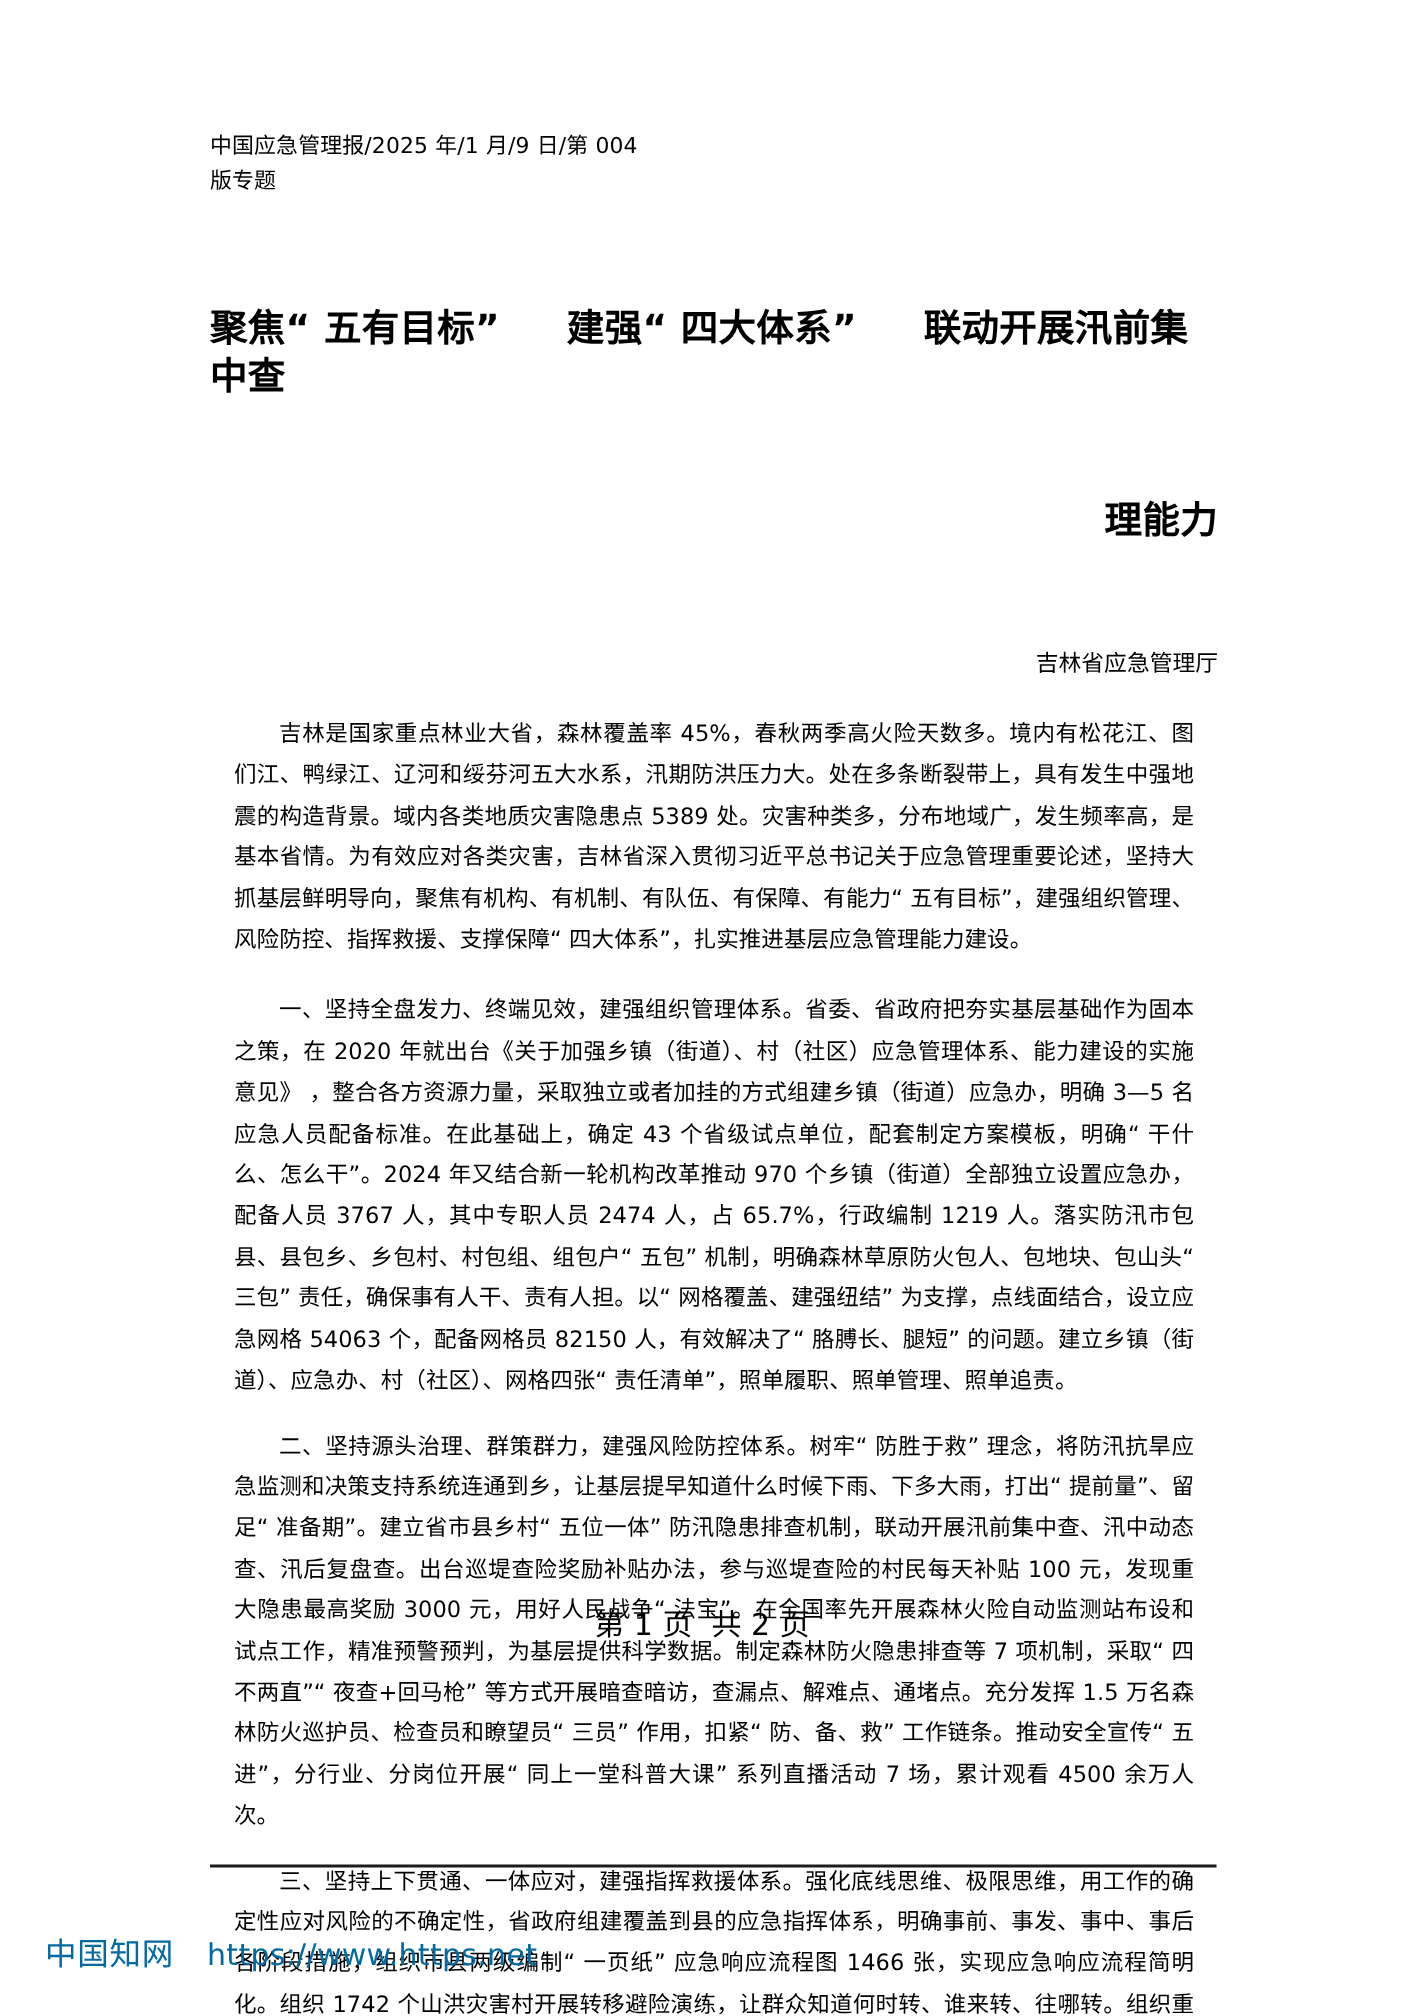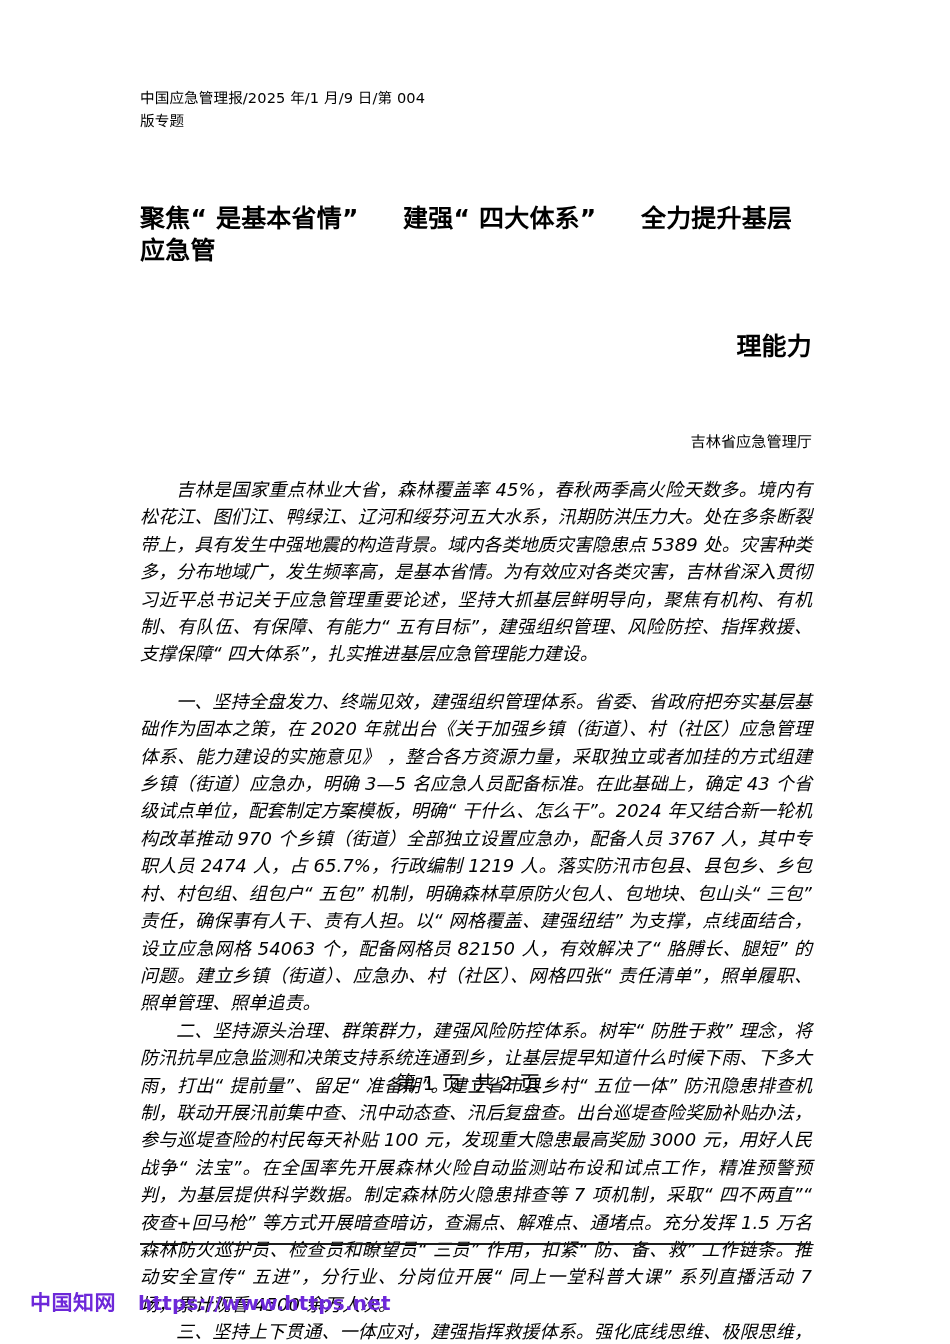"聚焦“ 是基本省情” 建强“ 四大体系” 全力提升基层应急管" span.headline-line1 { text: 是基本省情”     建强“ 四大体系”     全力提升基层应急管 -> 五有目标”     建强“ 四大体系”     联动开展汛前集中查 }
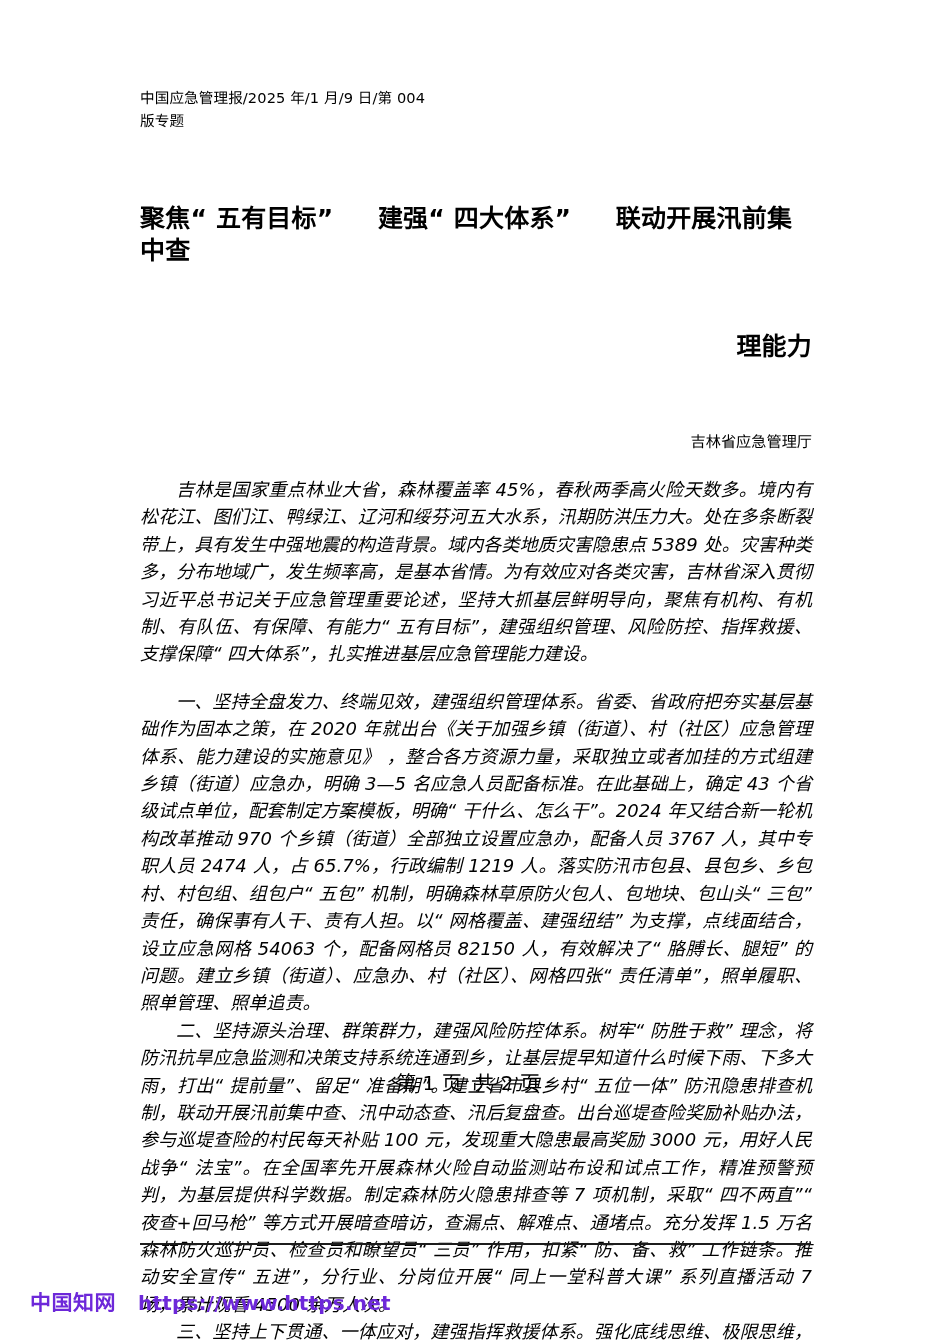"吉林是国家重点林业大省，森林覆盖率" .para { font-size: 18px -> 15px; font-style: italic -> none; margin: 0 -> 16px }
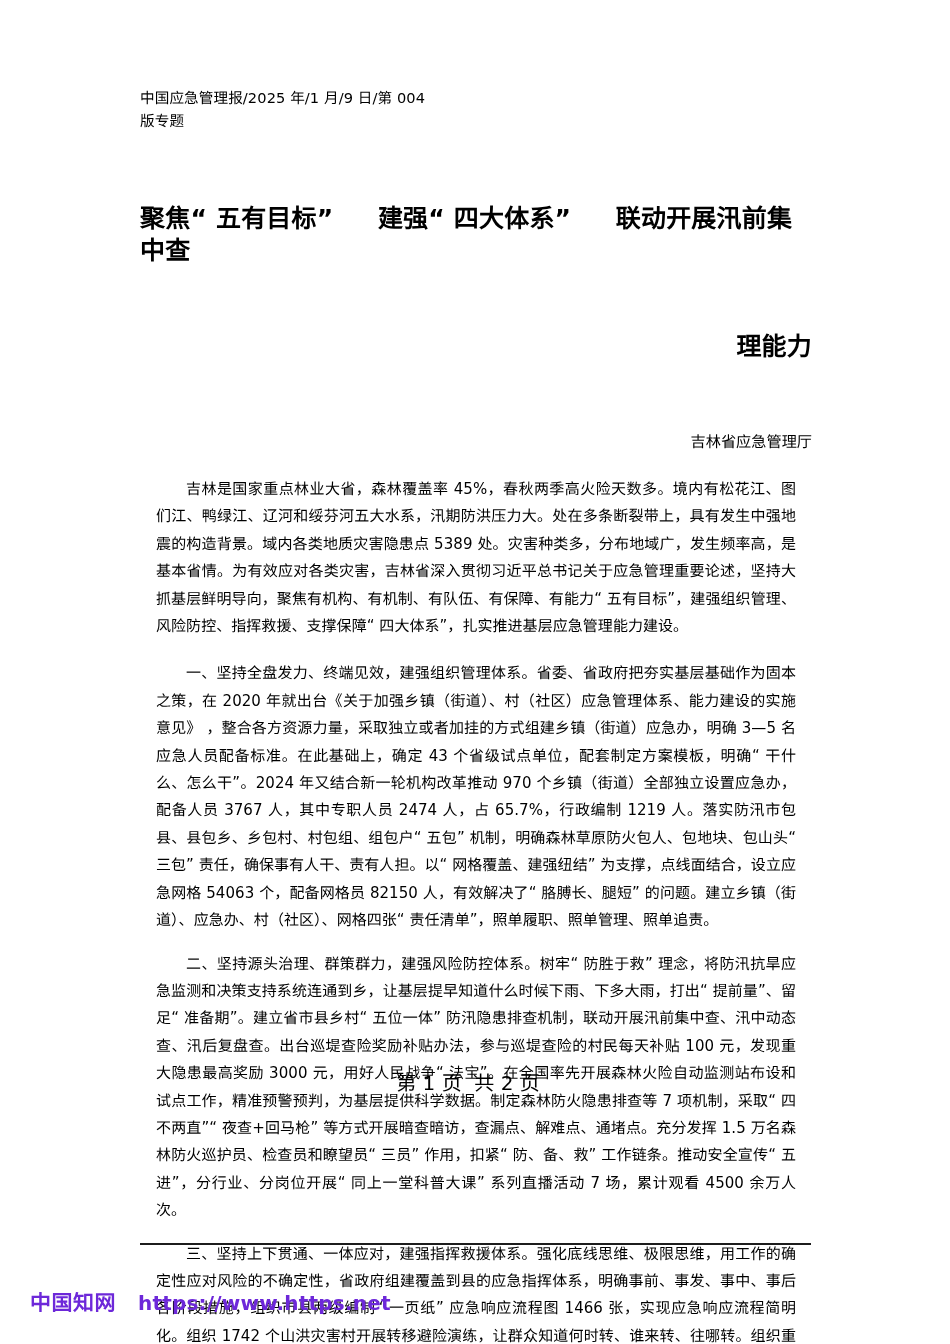"中国知网" div.watermark { color: #6d28d9 -> #0369a1; font-weight: bold -> none }
